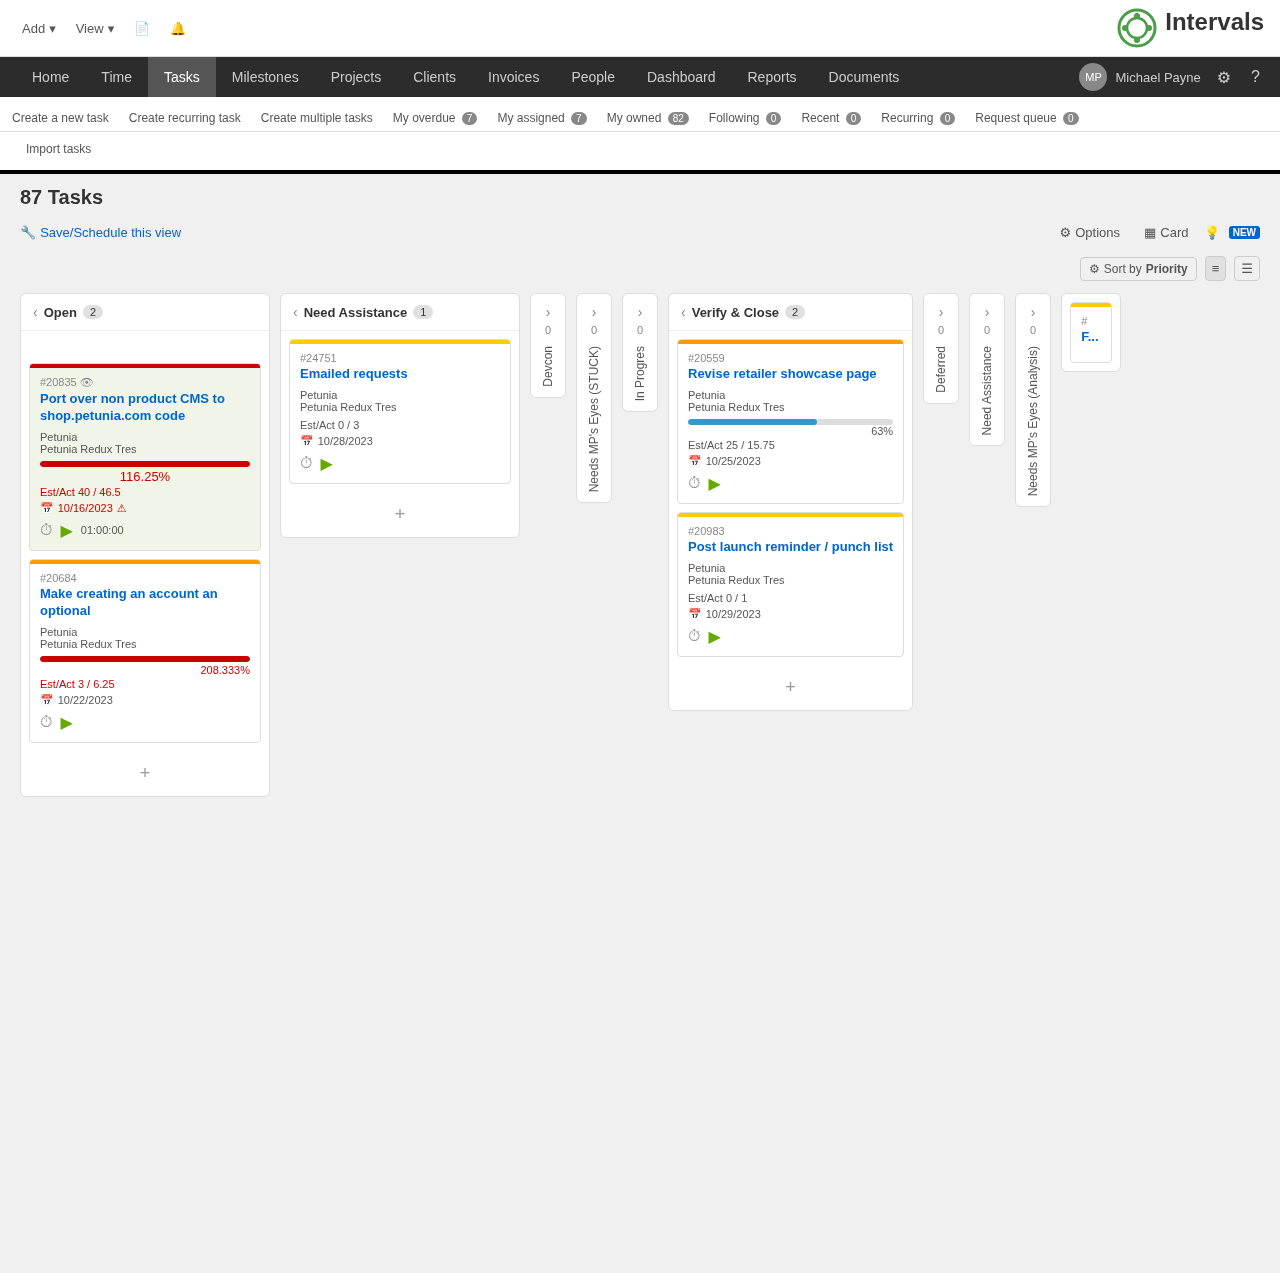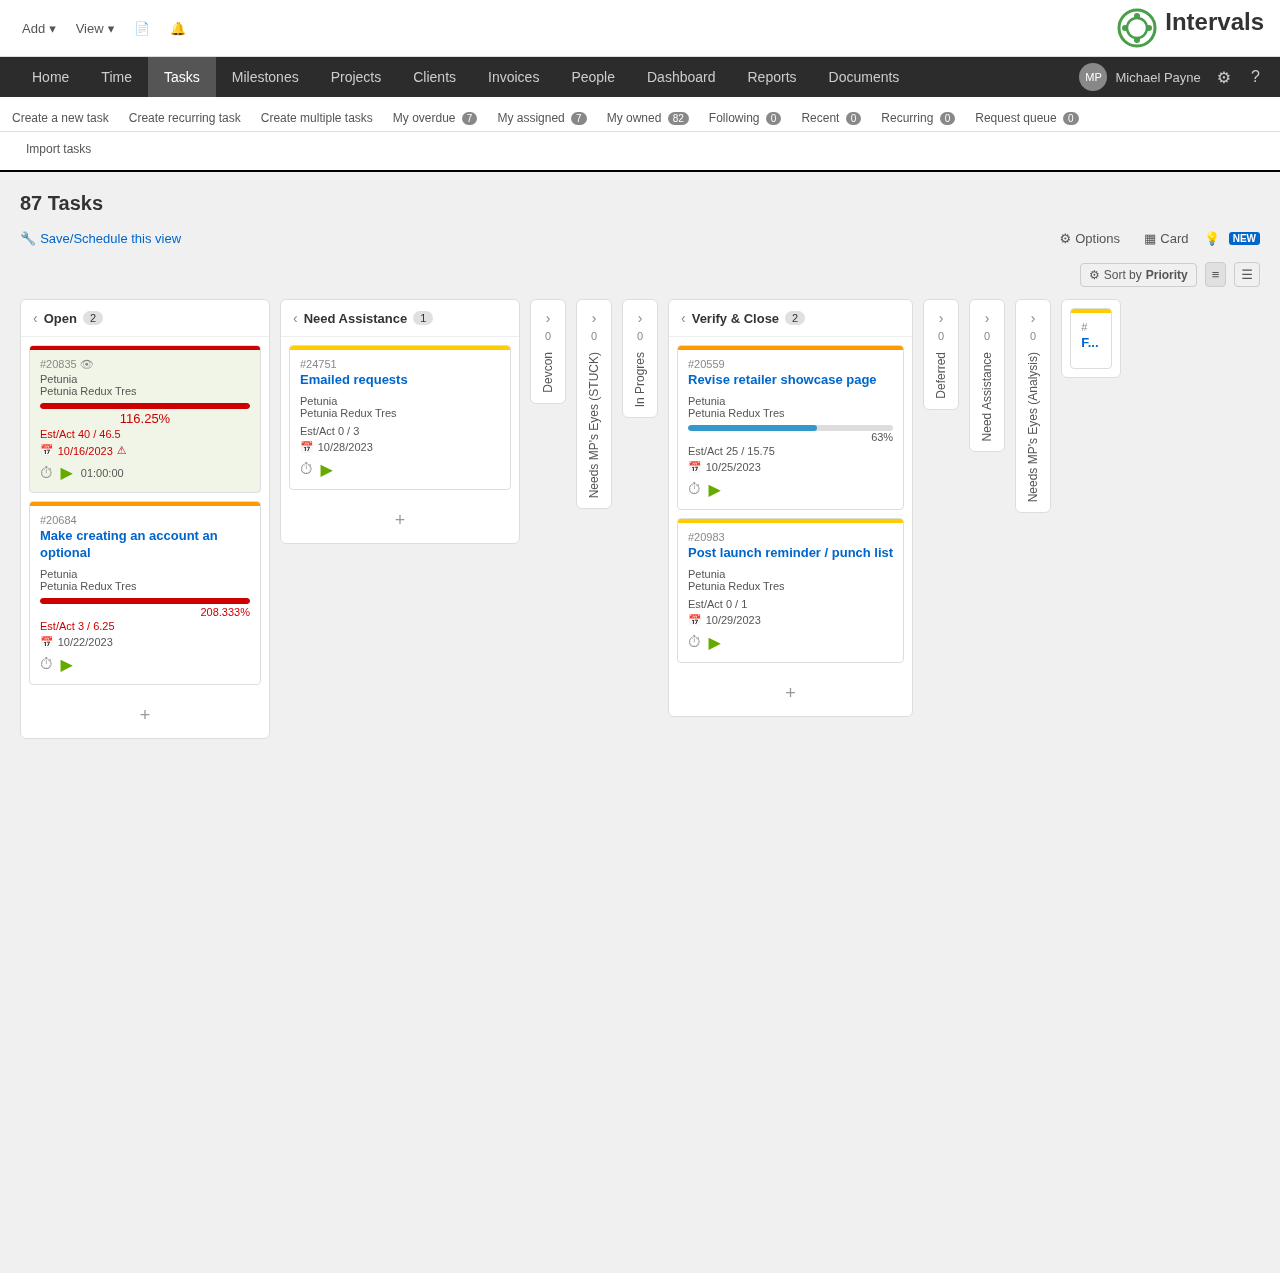"Import tasks" .sub-nav-row2 { border-bottom: 2px solid #000000 -> 4px solid #000000 }
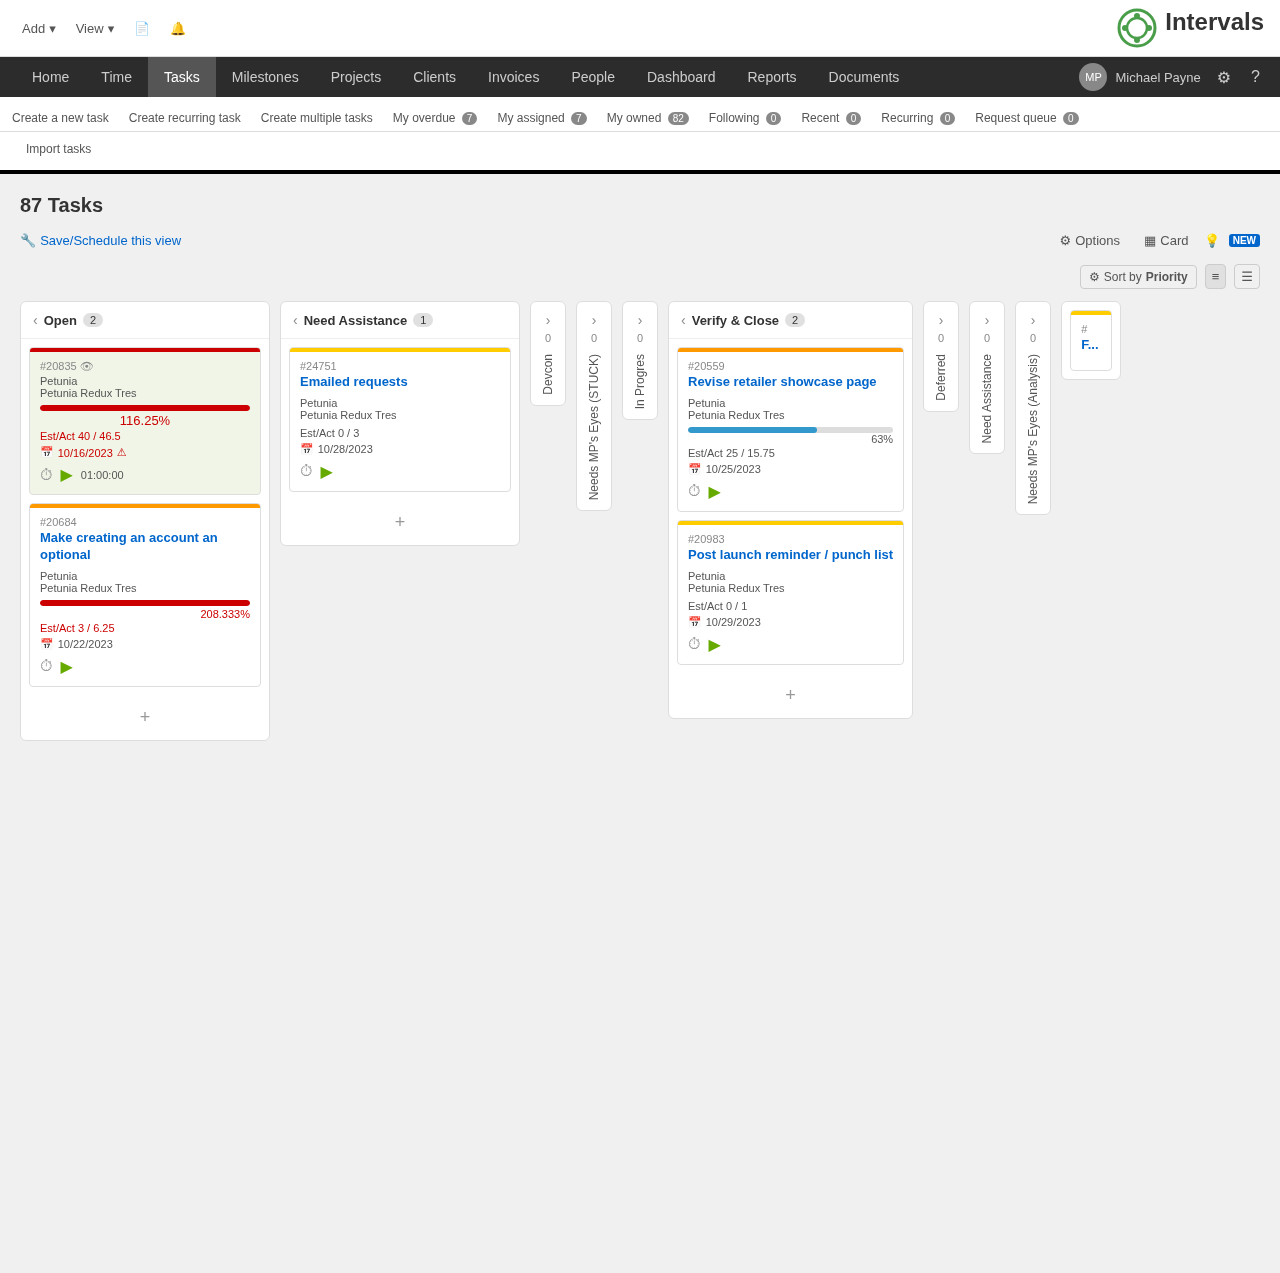"87 Tasks" .main { padding: 20px 20px -> 12px 20px }
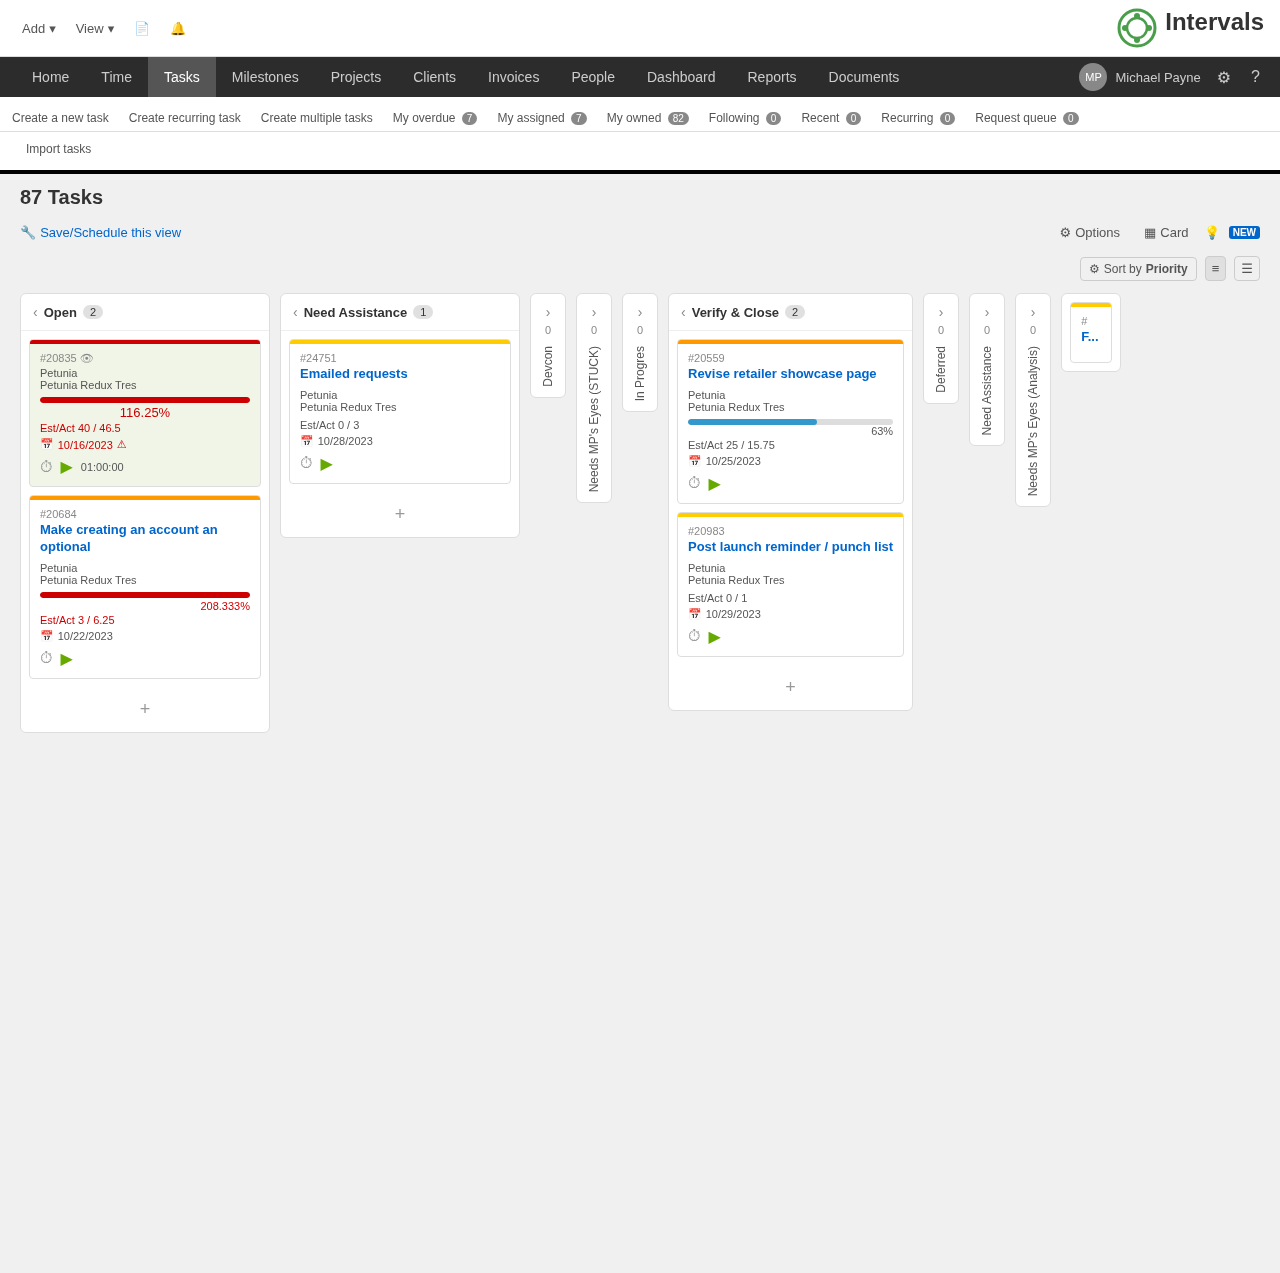"#20835 👁" .card-highlight { margin-top: none -> 24px }
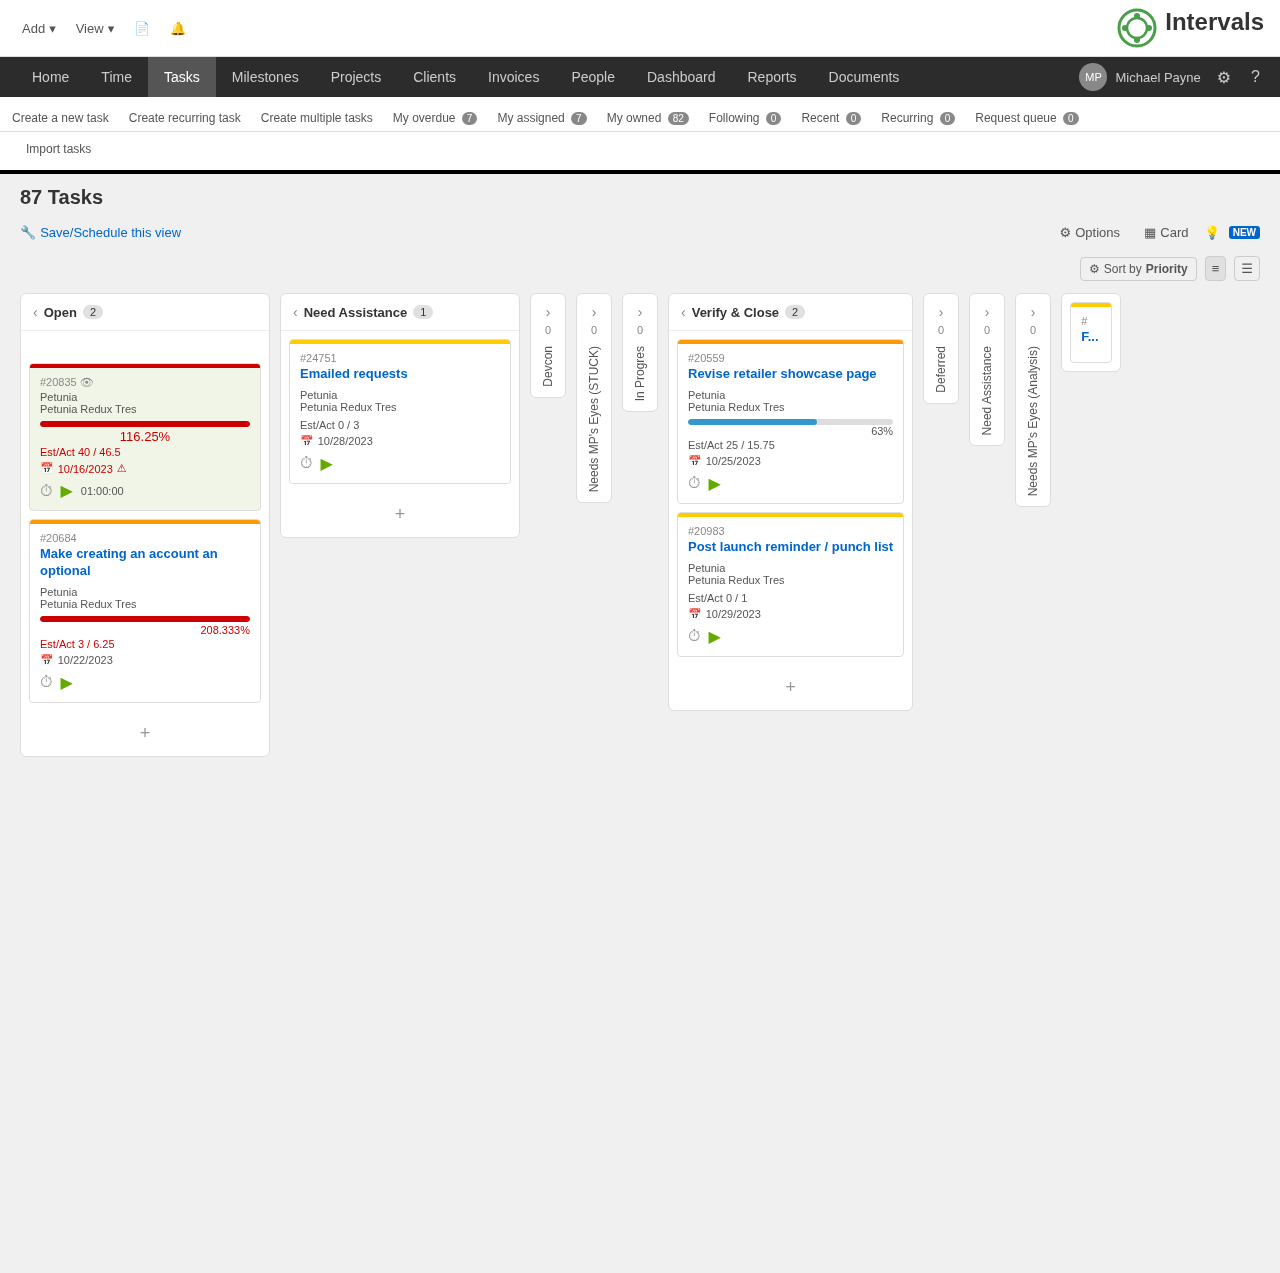"Port over non product CMS" div.card-title { html: none -> <div>Port over non product CMS to shop.petunia.com code</div> }
